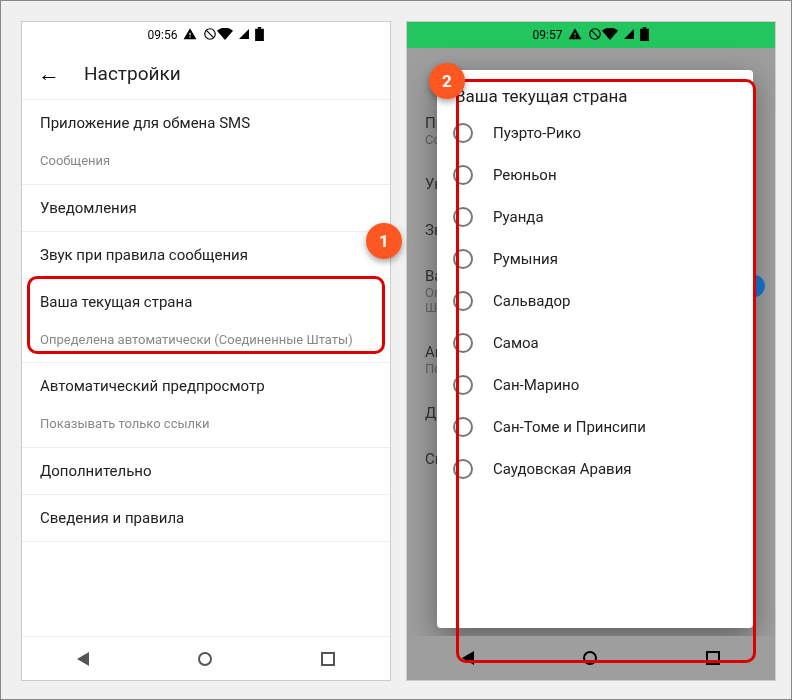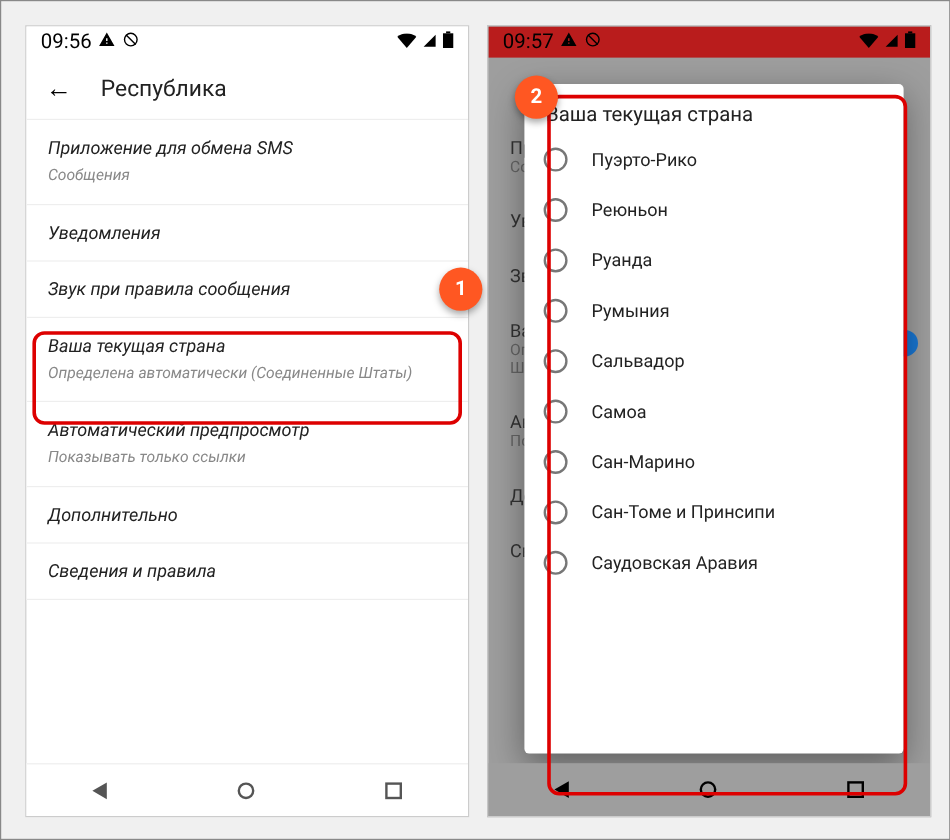"09:56" .statusbar { font-size: 17px -> 12px; justify-content: space-between -> center }
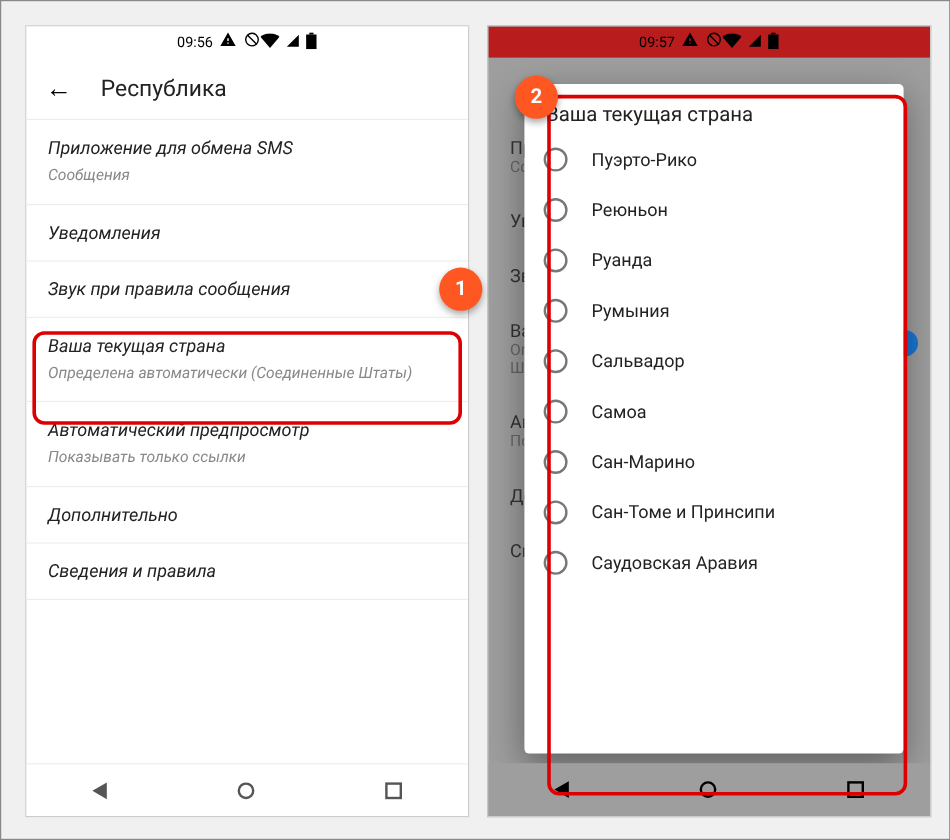"09:57" .phone-right .statusbar { background: #b91c1c -> #22c55e }
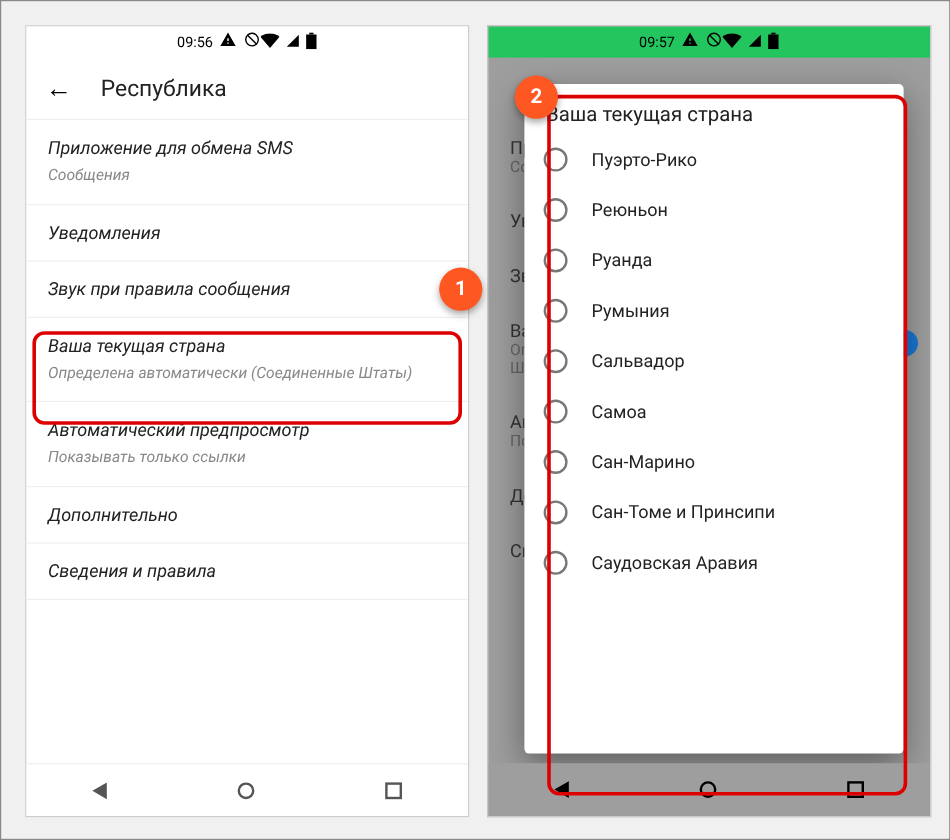"Республика" span.appbar-title { text: Республика -> Настройки }
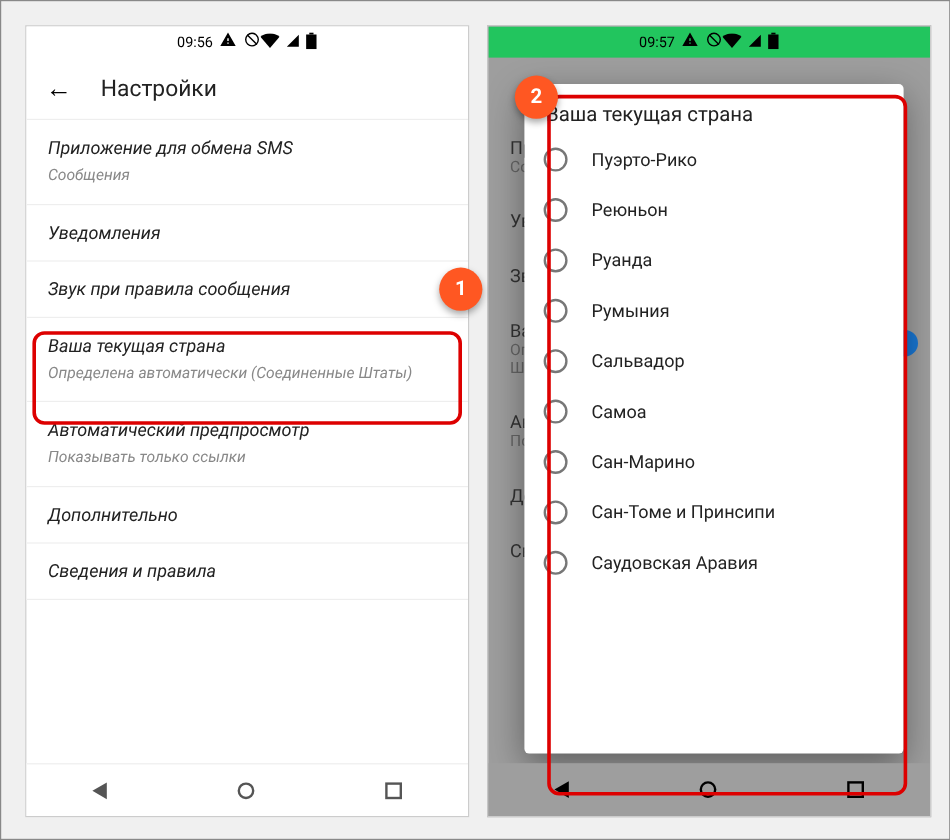"Приложение для обмена SMS" .list { font-style: italic -> none }
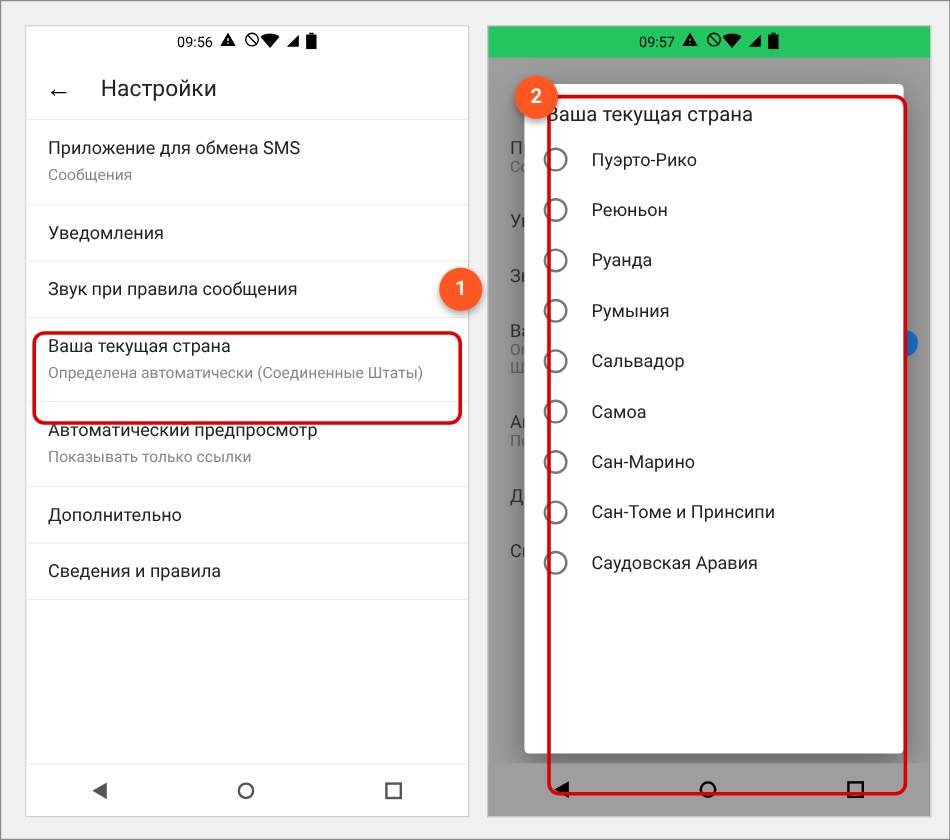"Сообщения" .list-sub { margin-top: 6px -> 20px }
